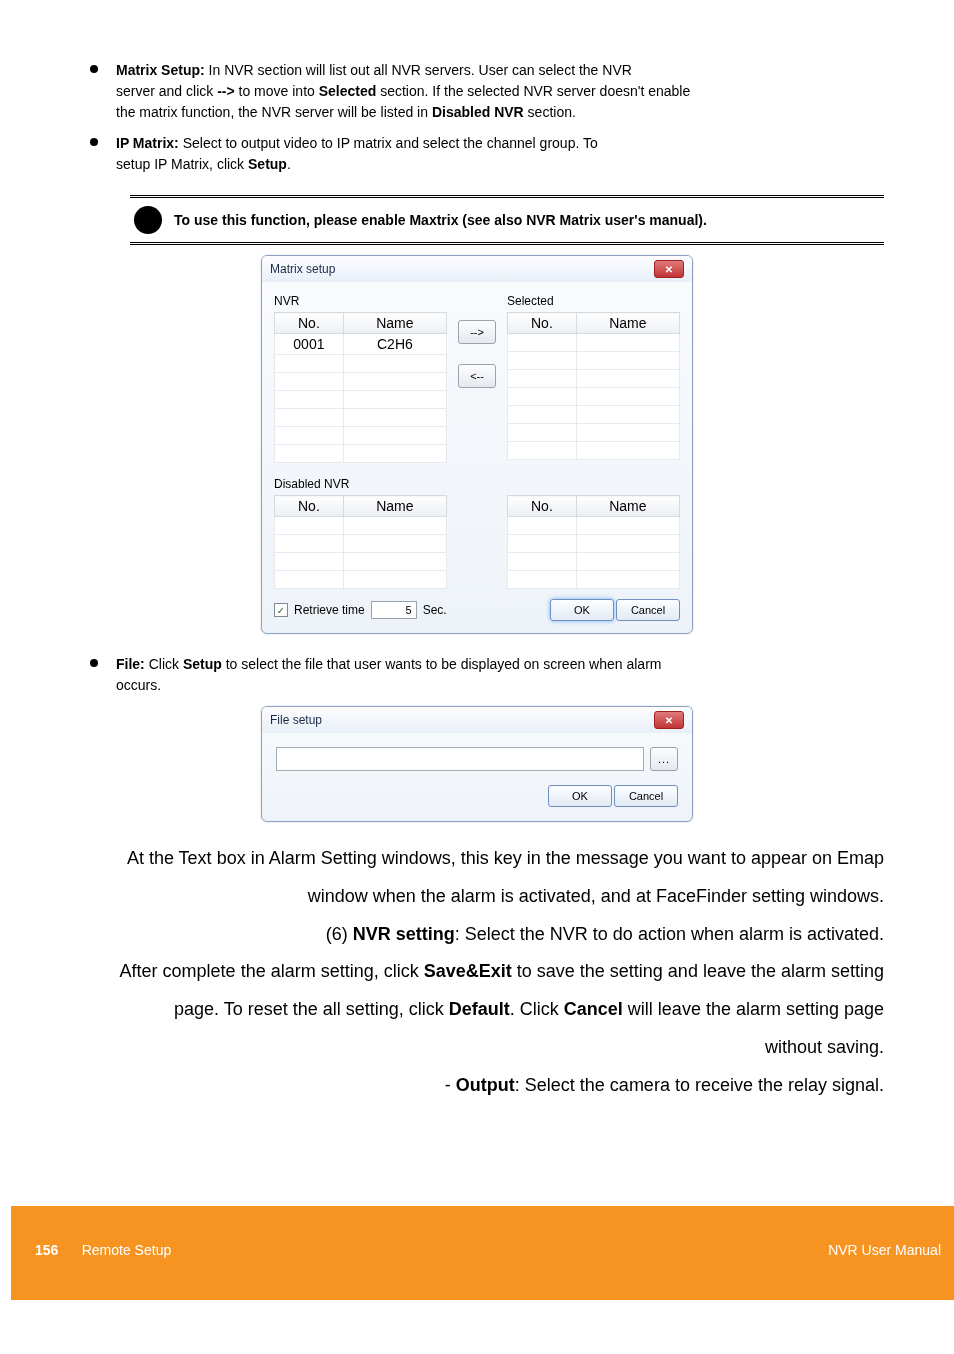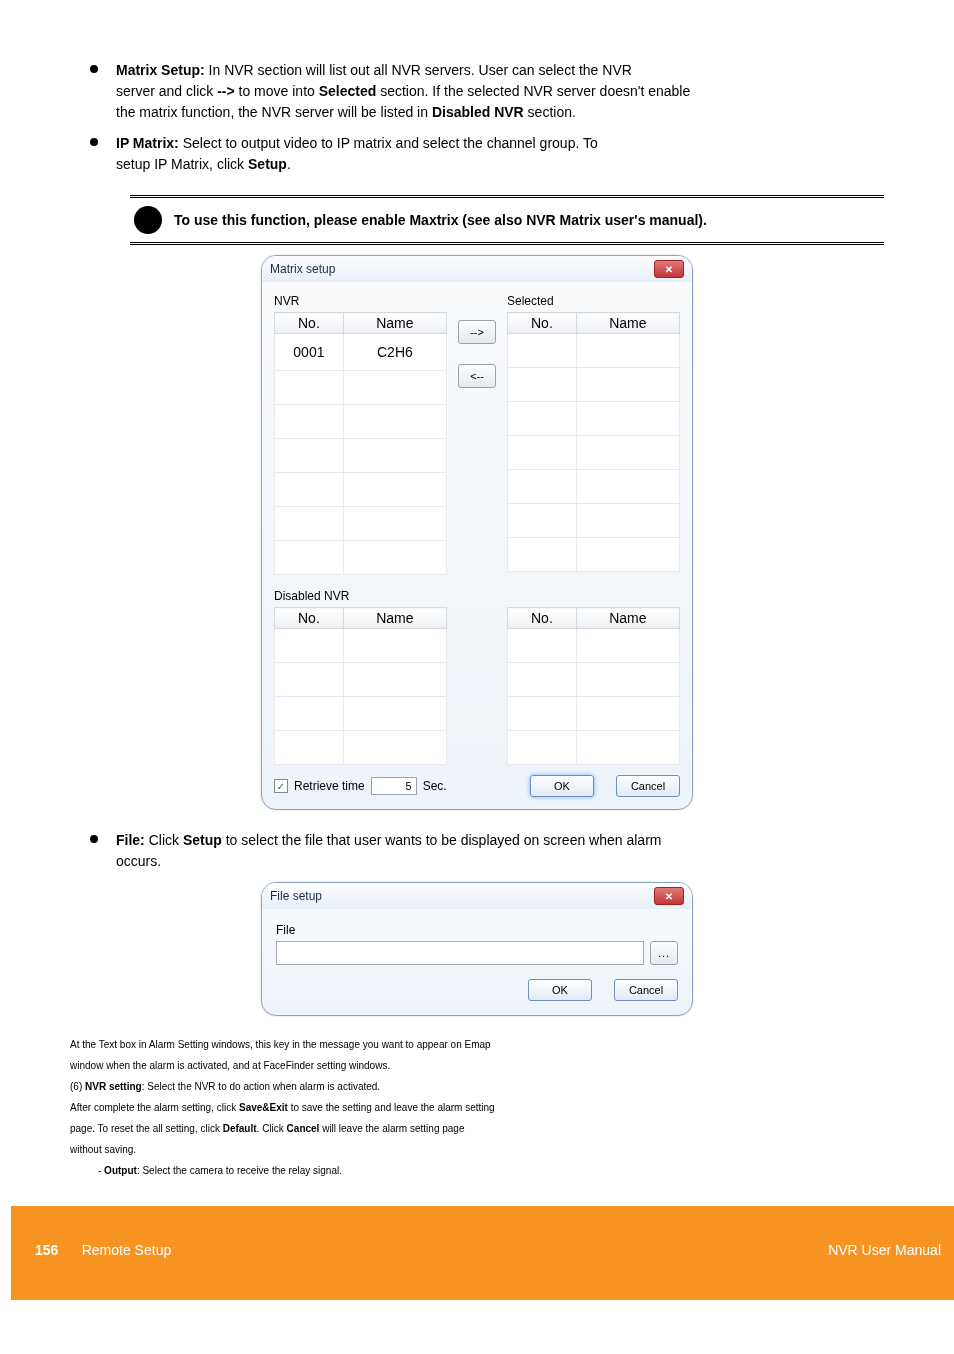"Matrix setup" .dialog { border-radius: 15px -> 6px }
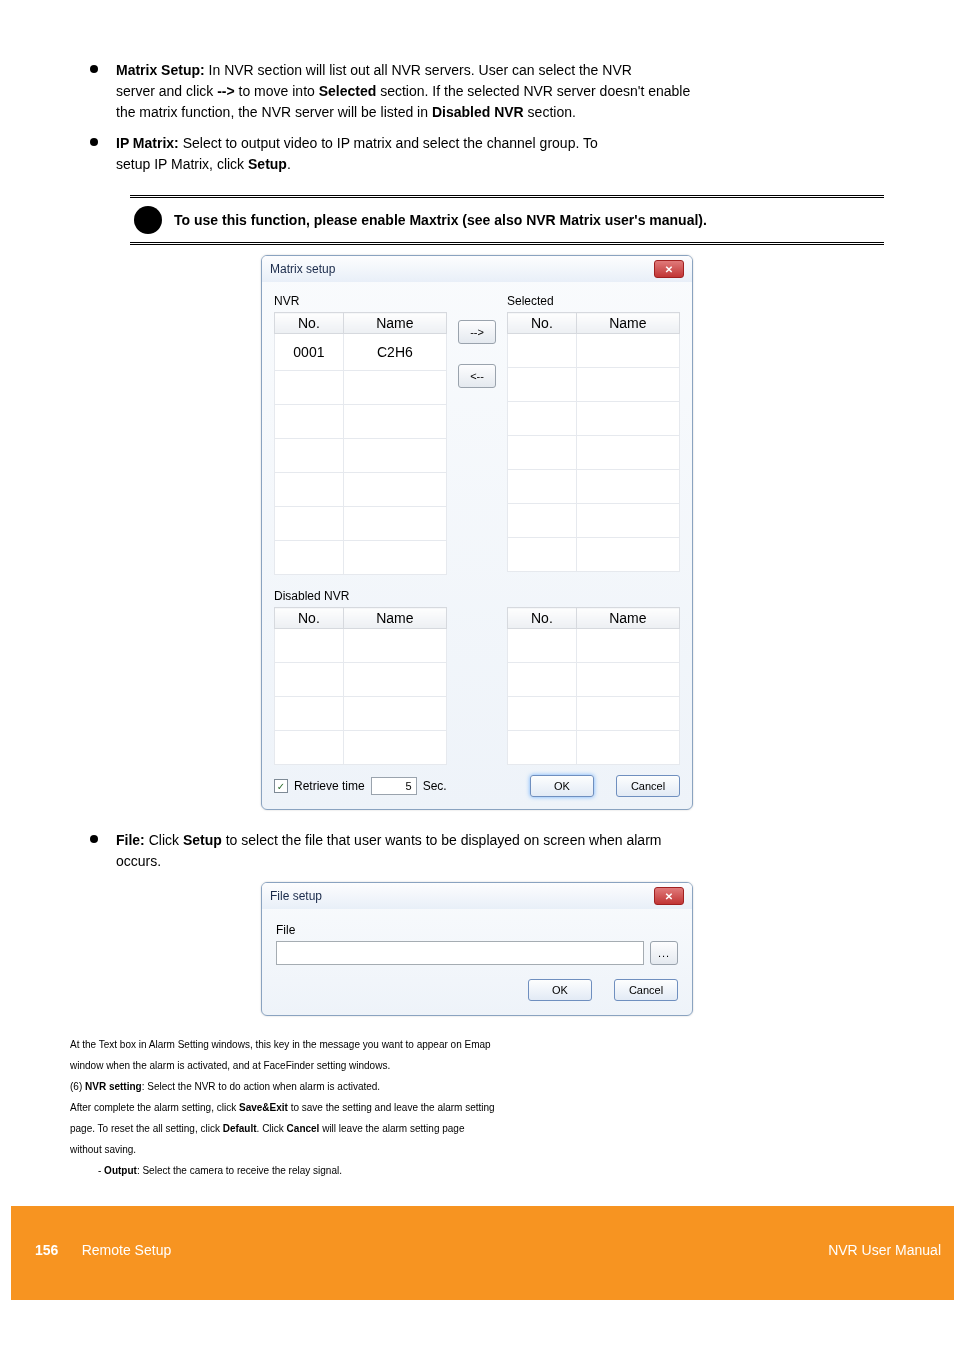"0001" .mini-table td { padding: 10px 4px -> 2px 4px }
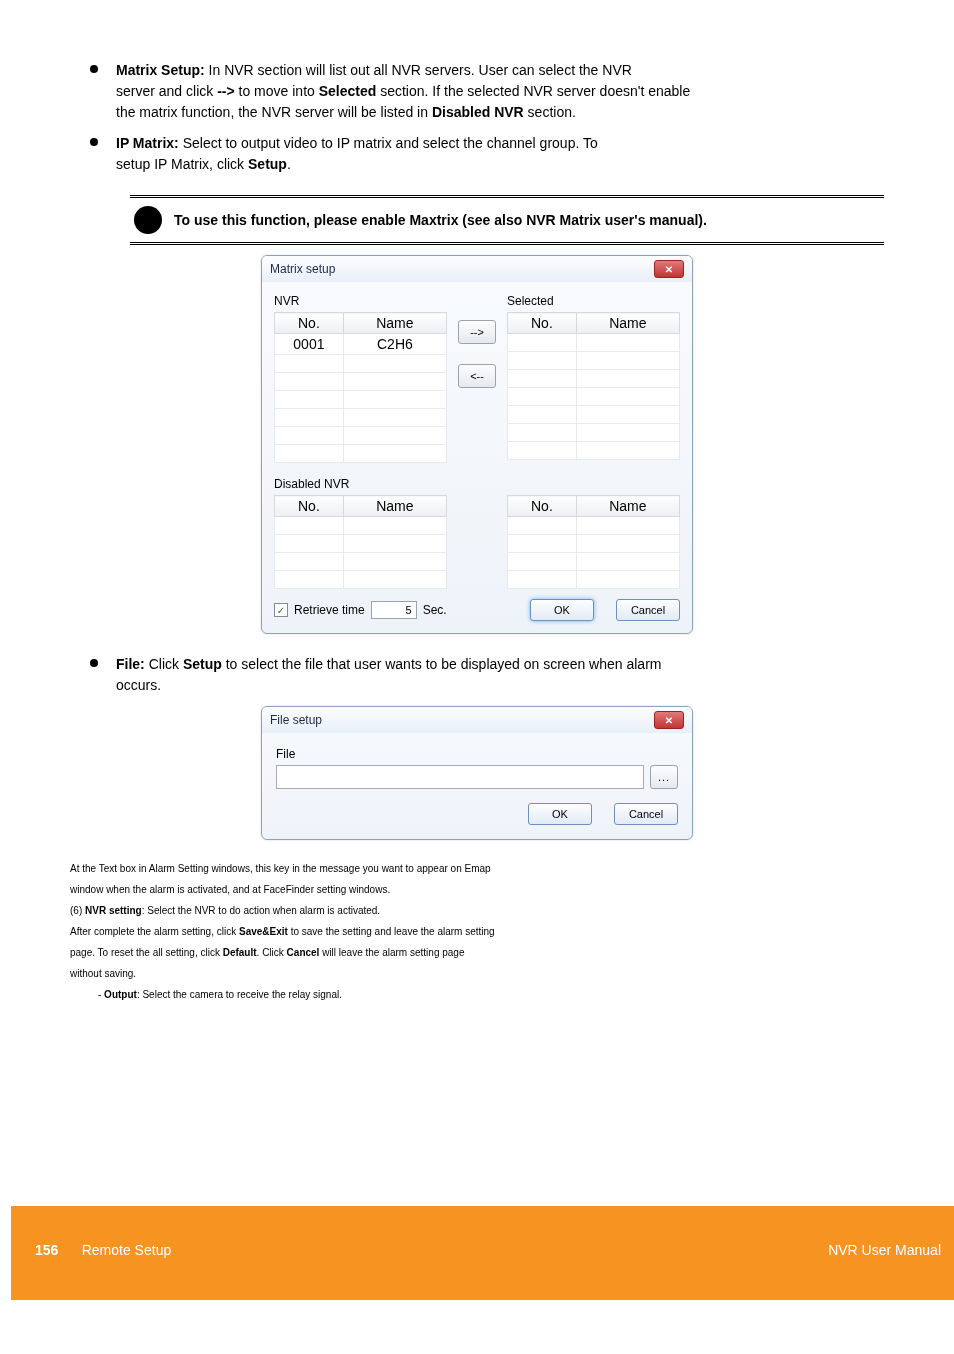"OK" .dlg-btns { gap: 22px -> 2px }
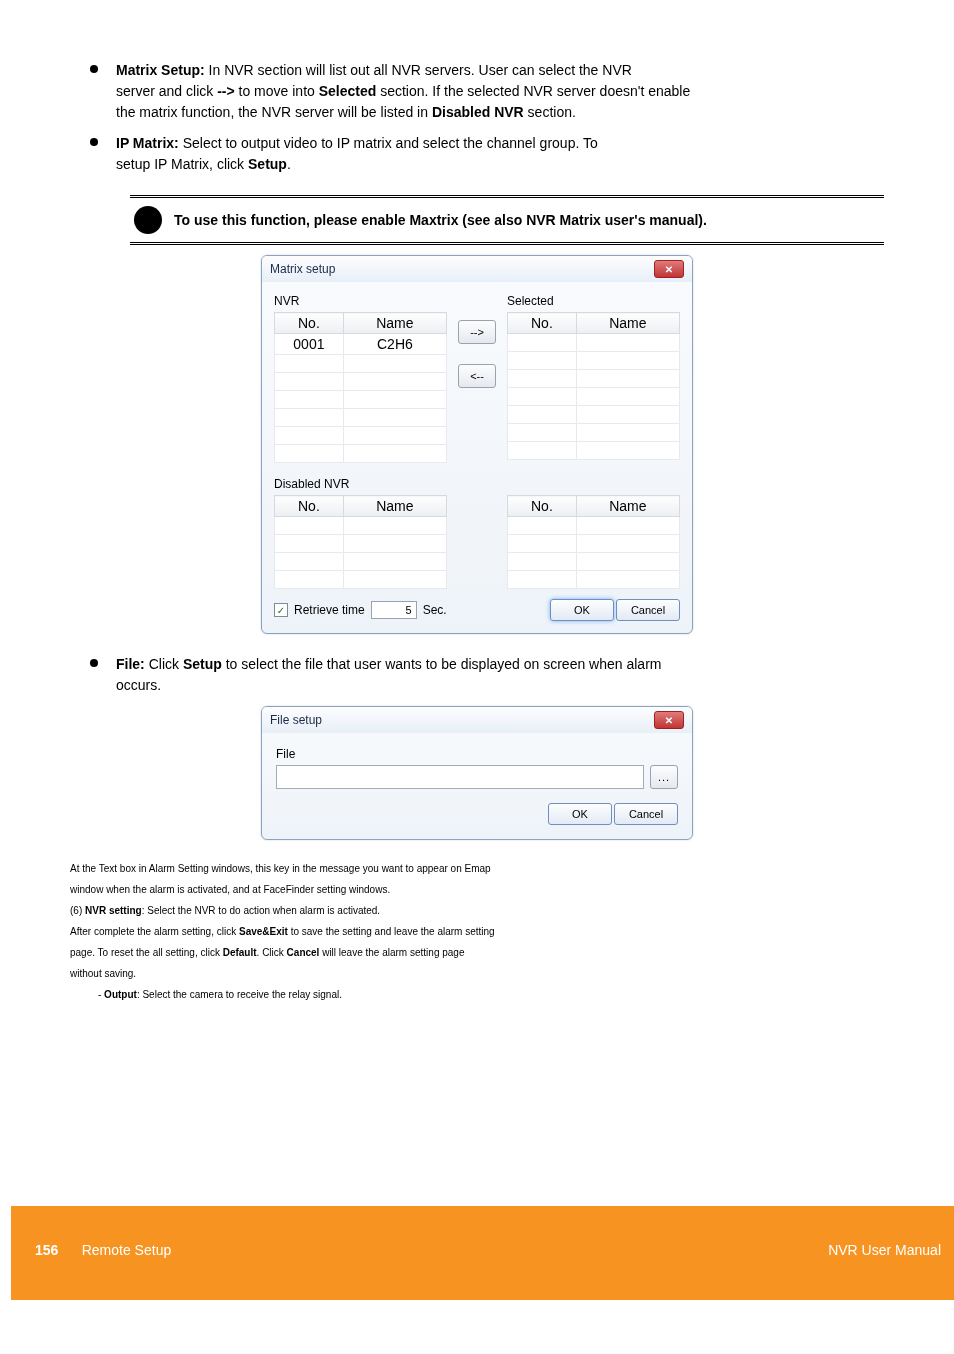"File" div.section-title { html: <div>File</div> -> none }
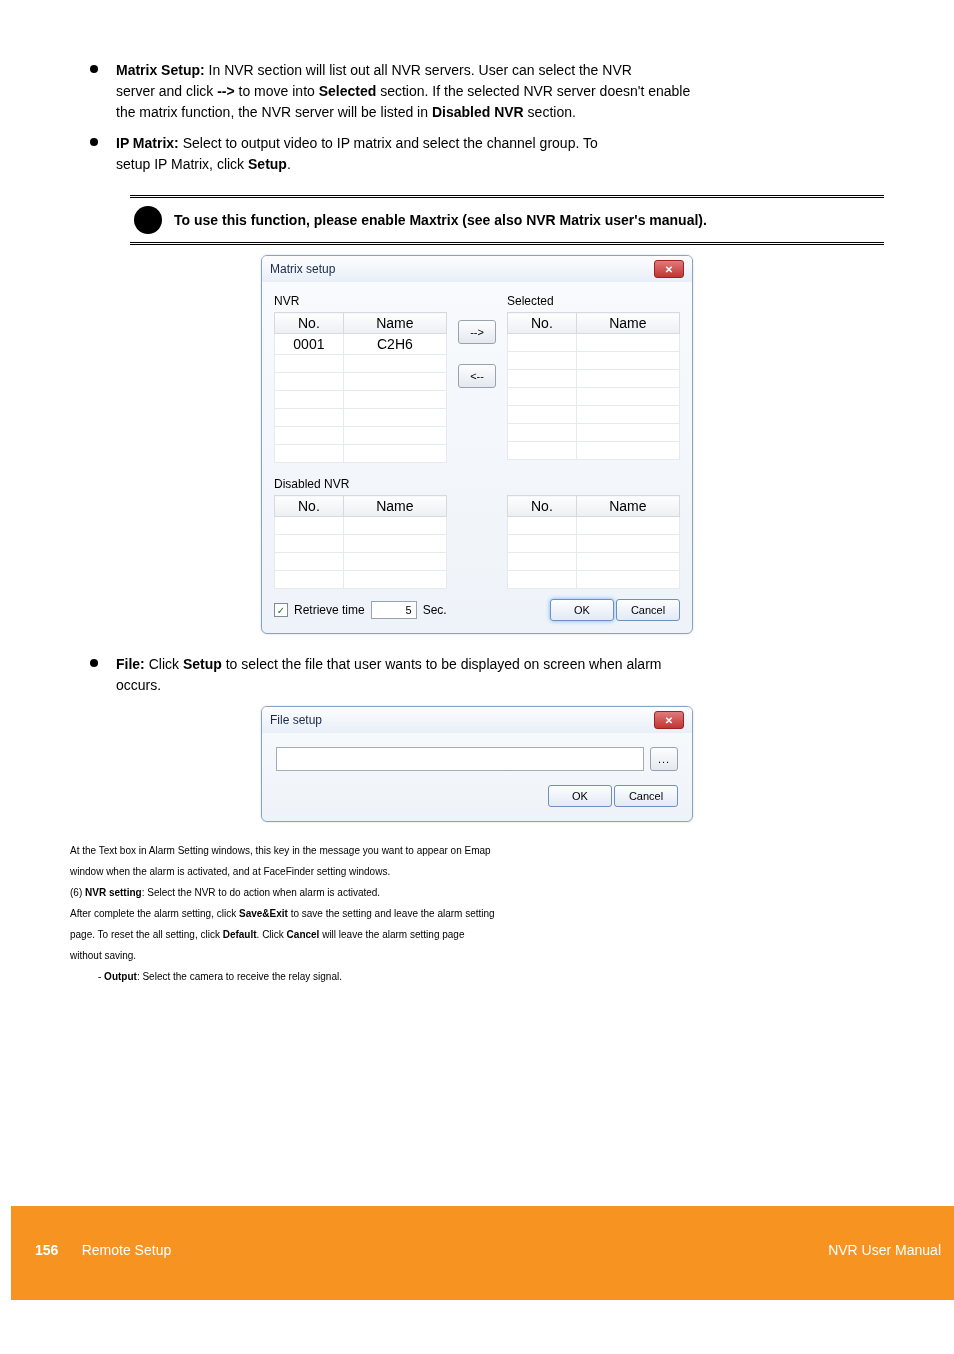"At the Text box in" .body-text { font-size: 10px -> 18px; text-align: none -> right }
